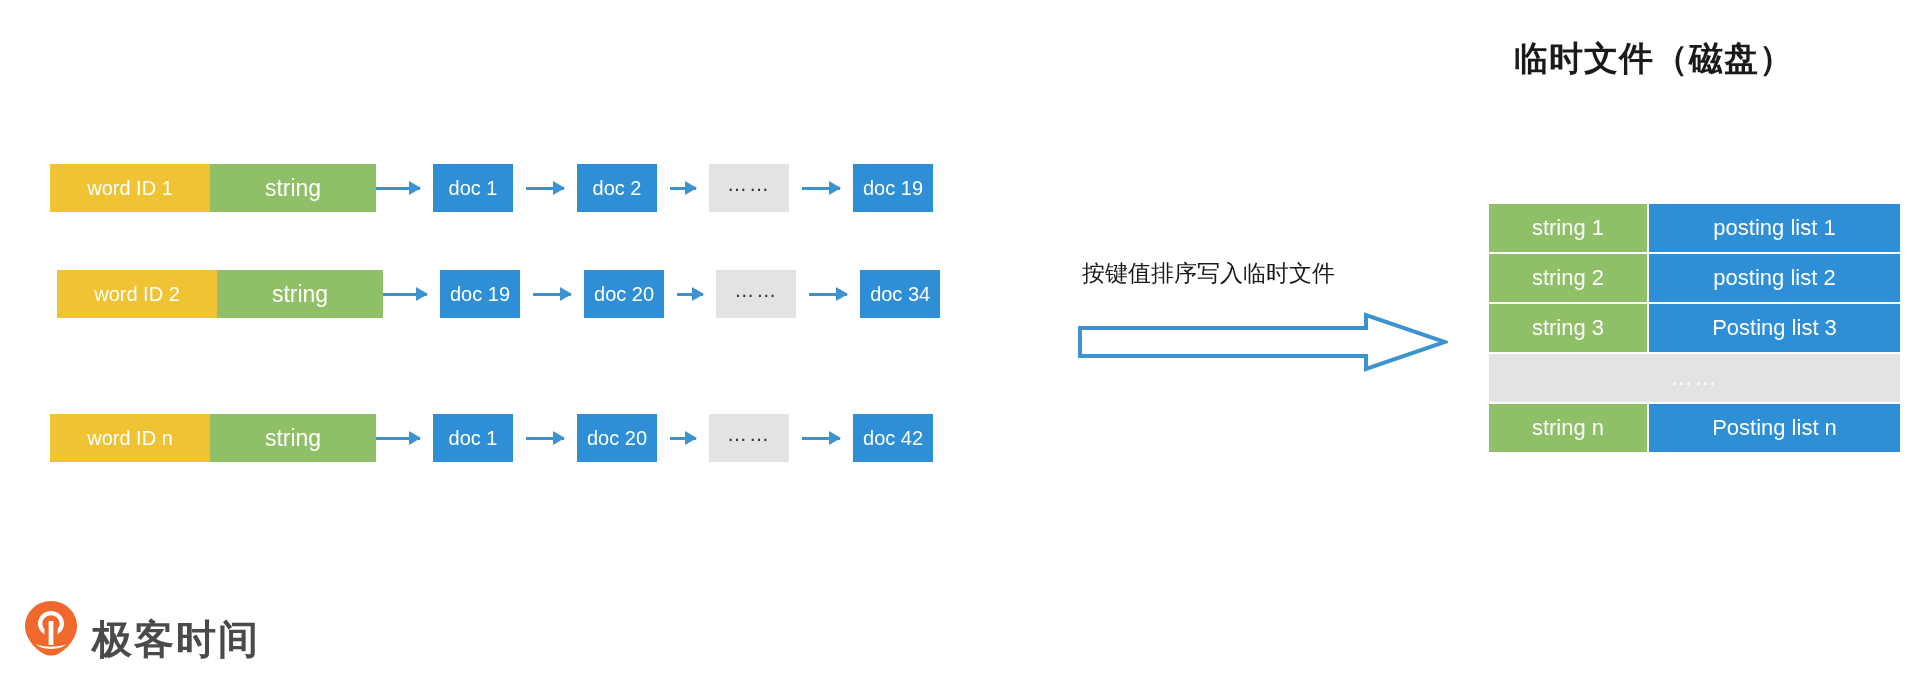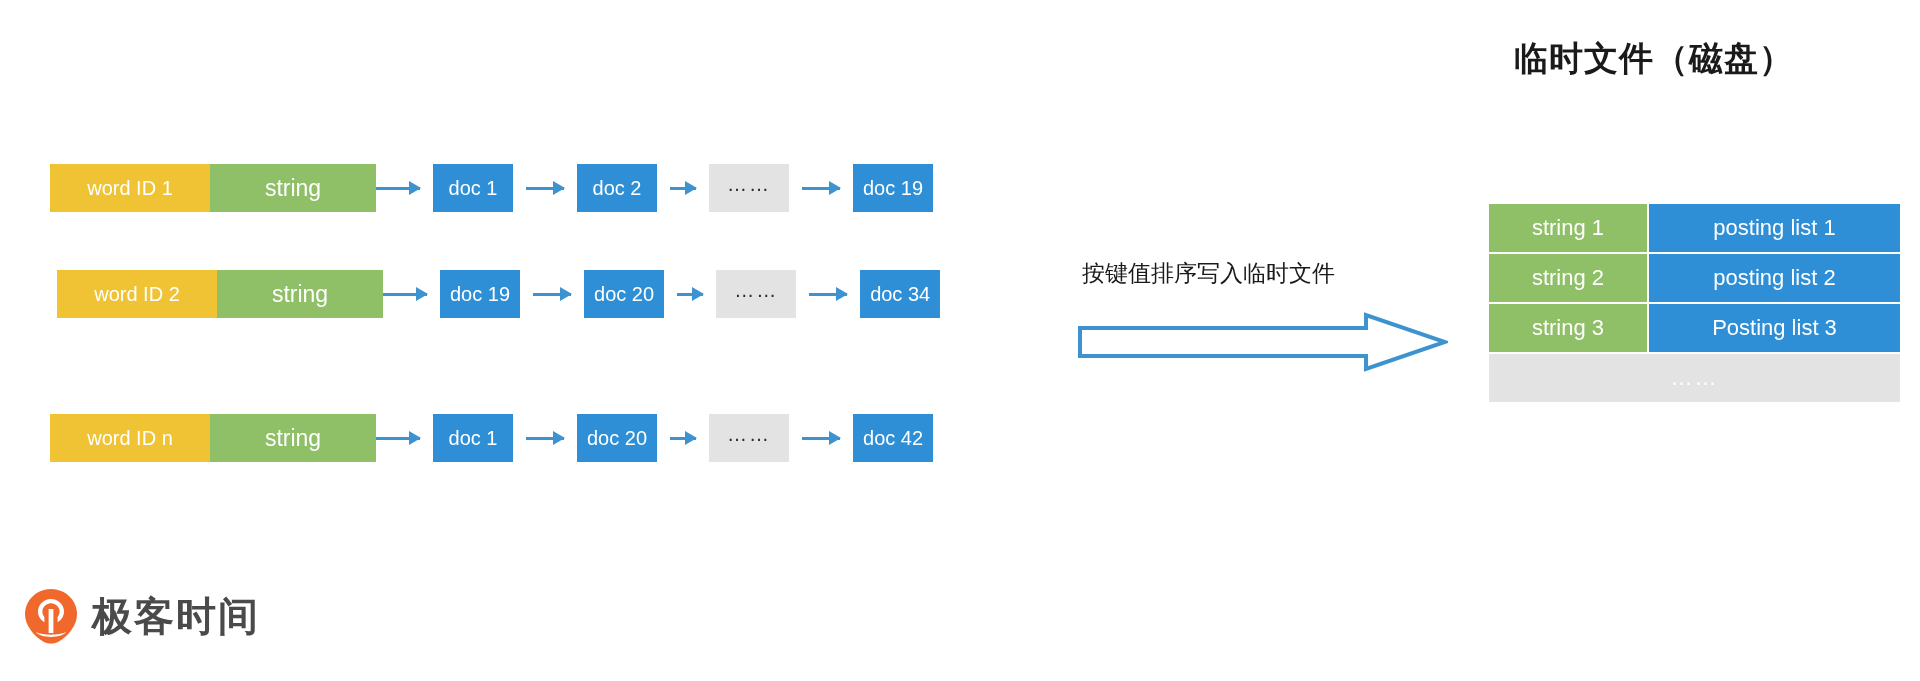"string n" tr { html: none -> <tr> <td>string n</td> <td>Posting list n</td> </tr> }
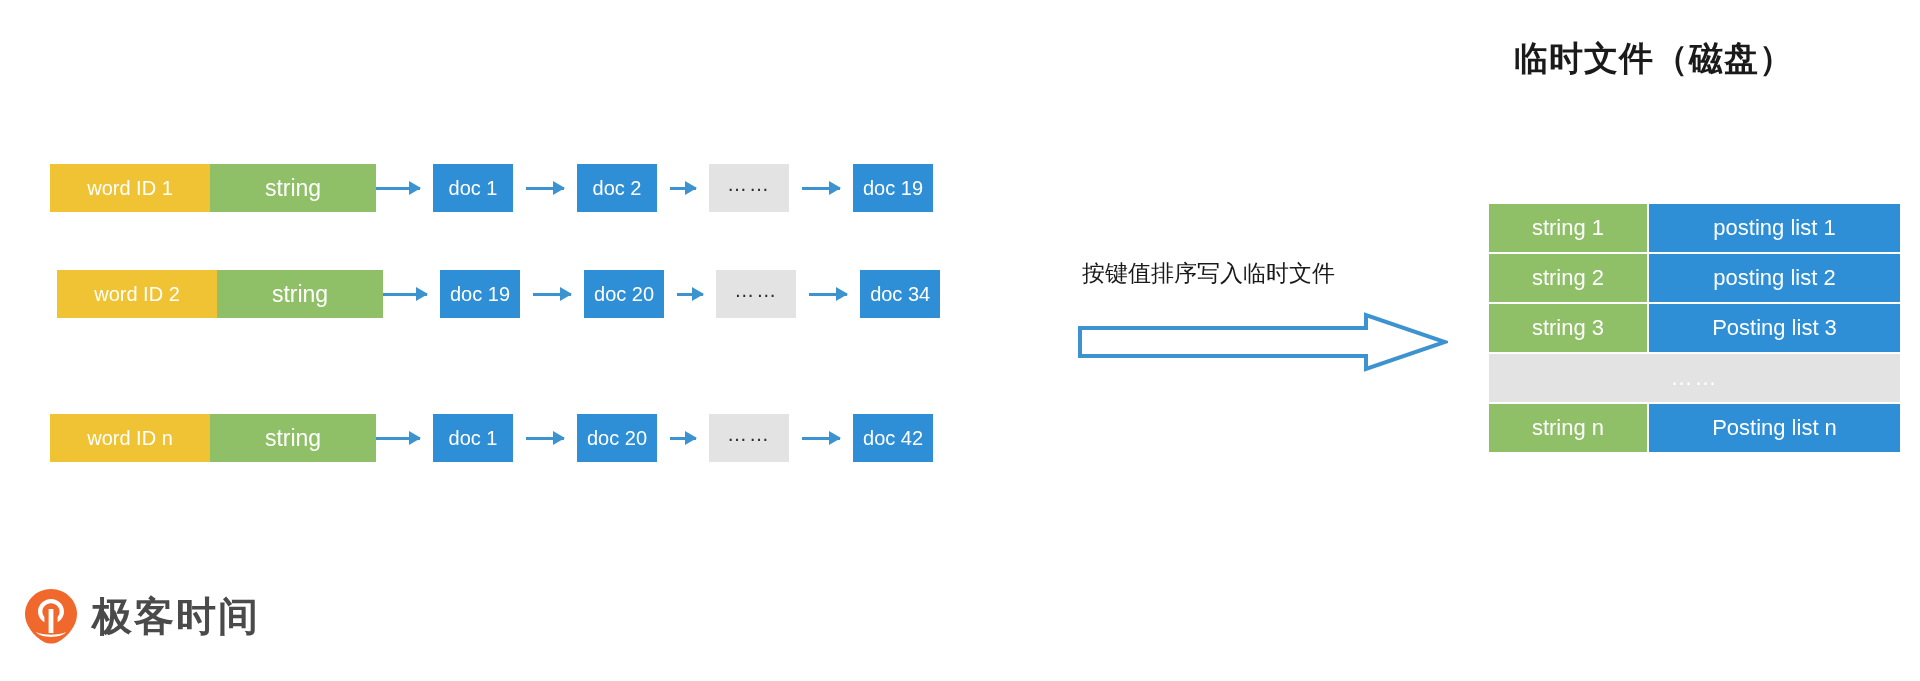"极客时间" #logo-text { margin-top: none -> 24px }
